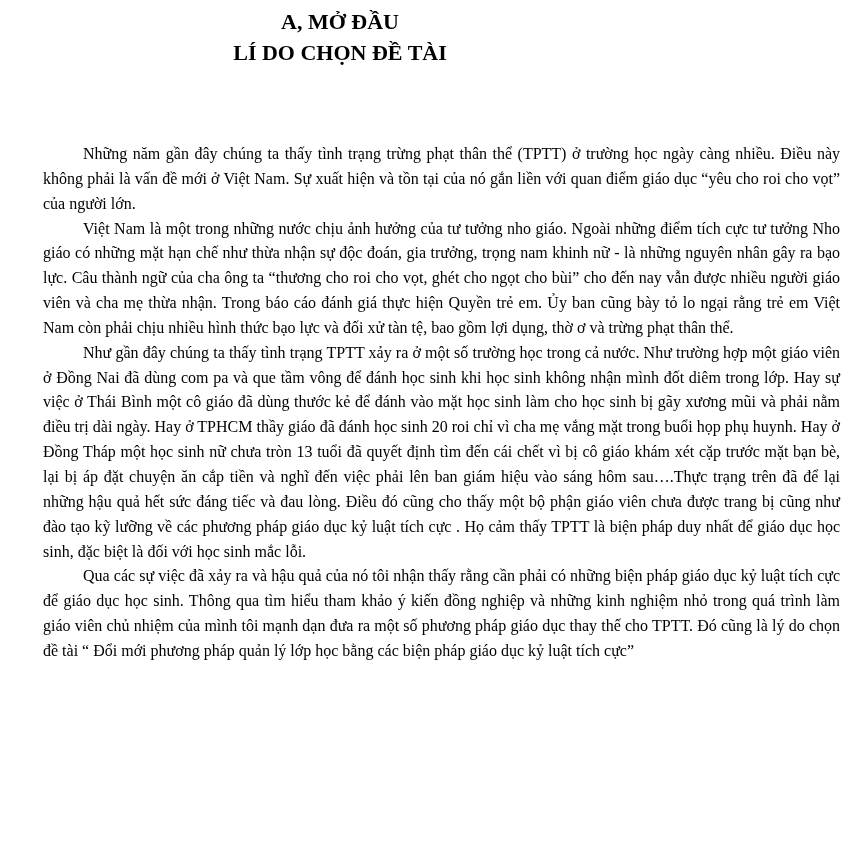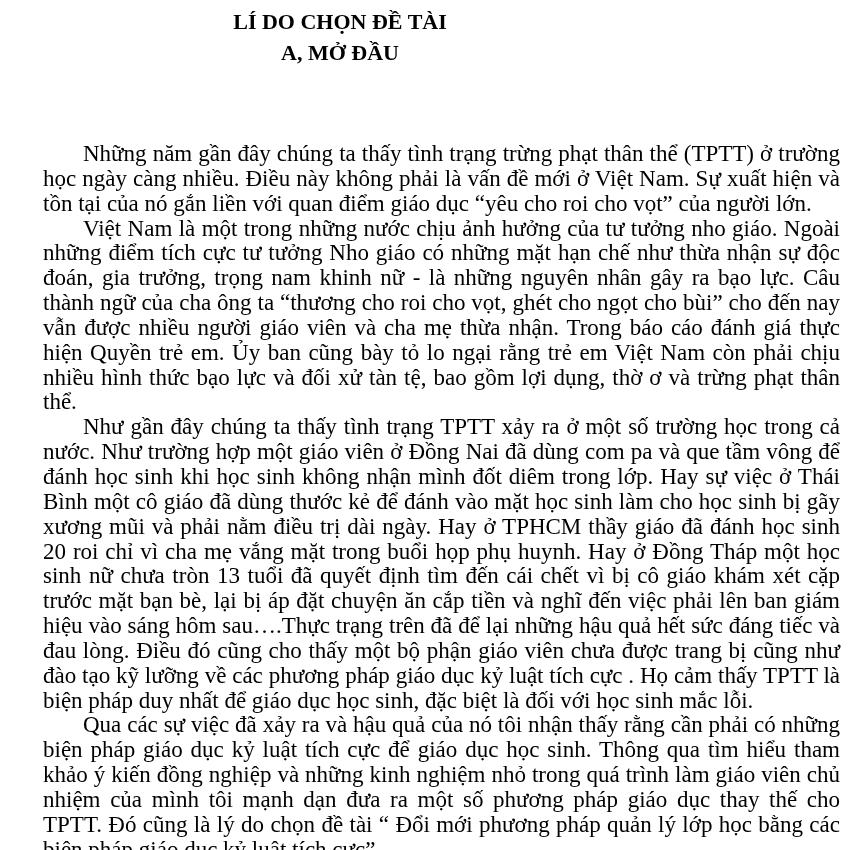"LÍ DO CHỌN ĐỀ TÀI" div { order: before "A, MỞ ĐẦU" -> after "A, MỞ ĐẦU" }
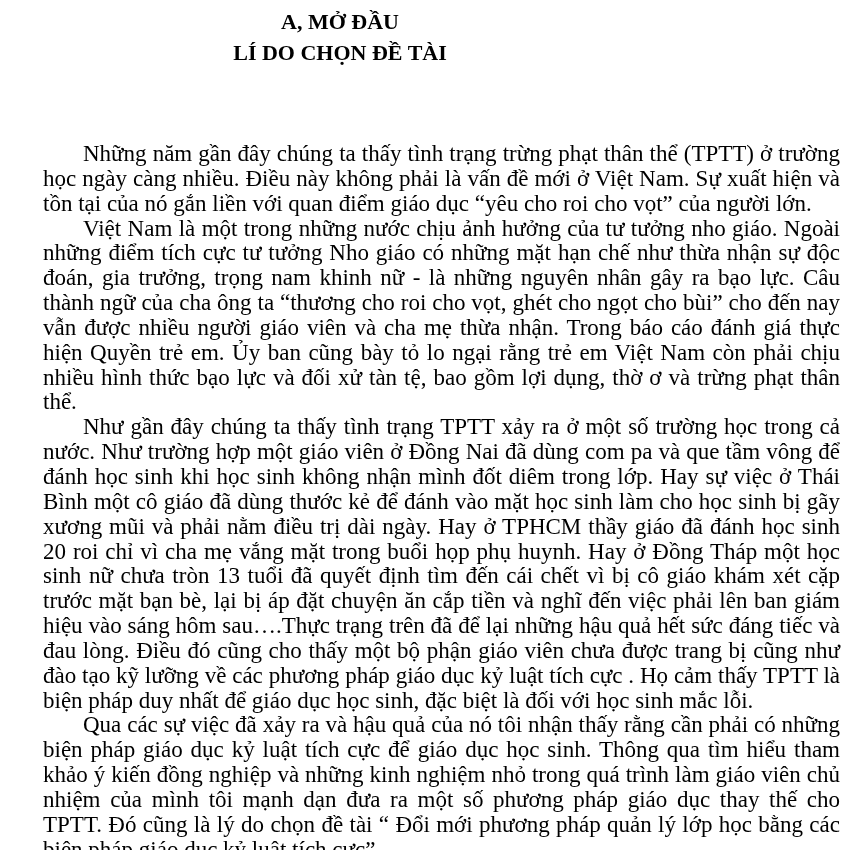"Những năm gần đây chúng" .content p { font-size: 23px -> 16px }
